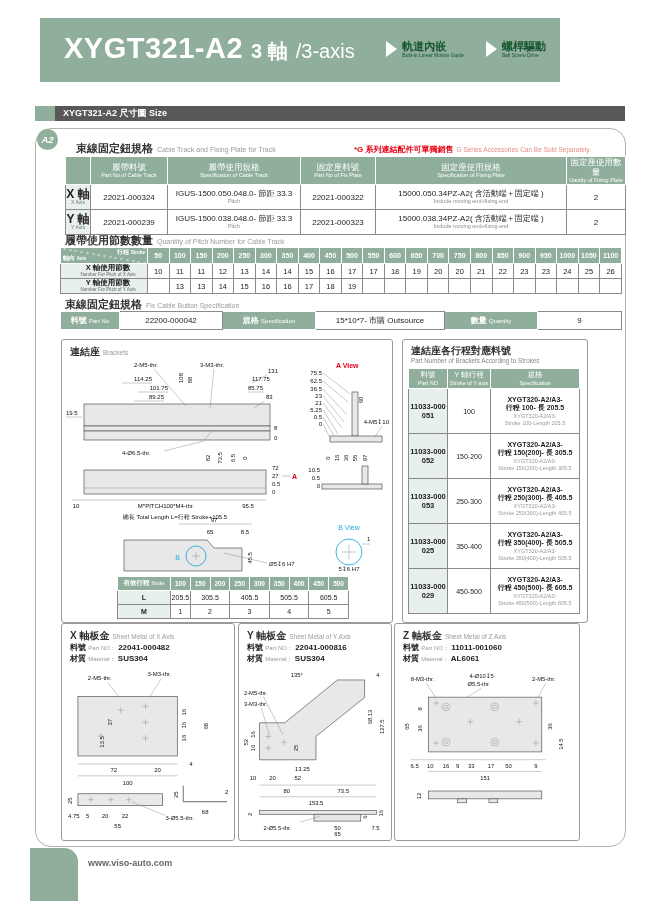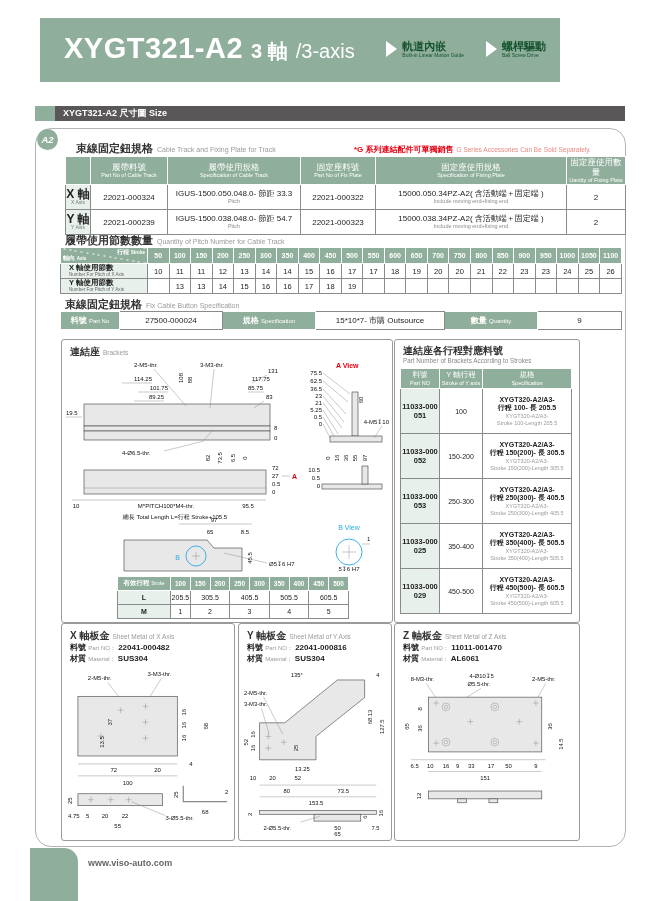"IGUS-1500.038.048.0- 節距 54.7" div.cellmain { text: 54.7 -> 33.3 }
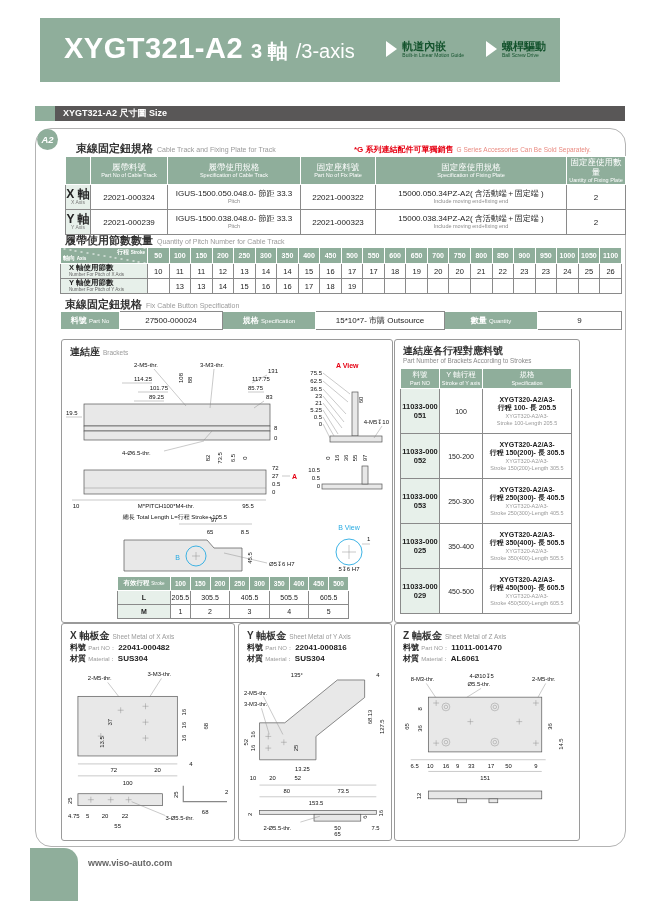"X 軸使用節數" .pitch .rowlab { text-align: left -> center }
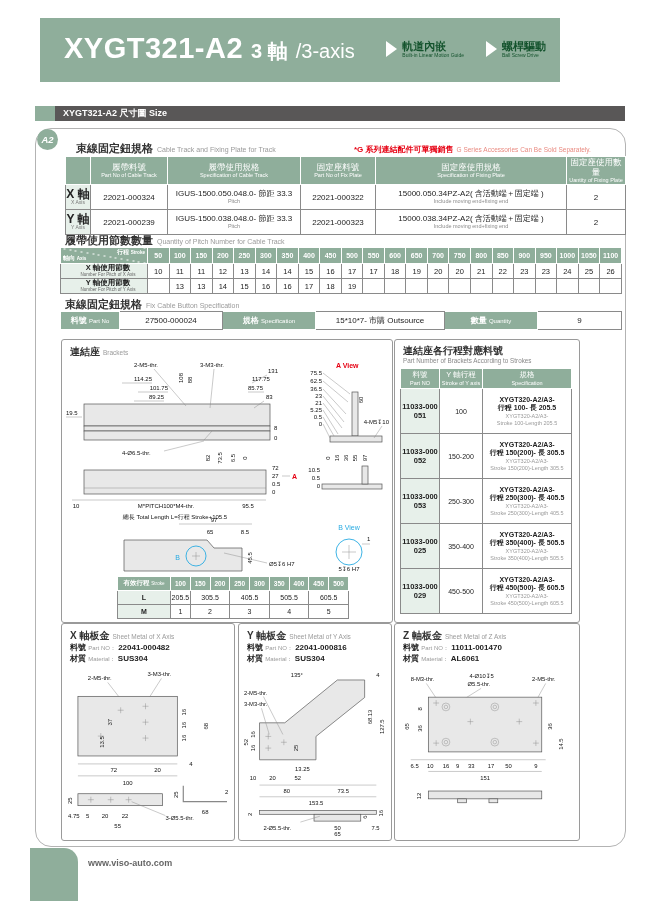"27500-000024" td { text: 27500-000024 -> 22200-000042 }
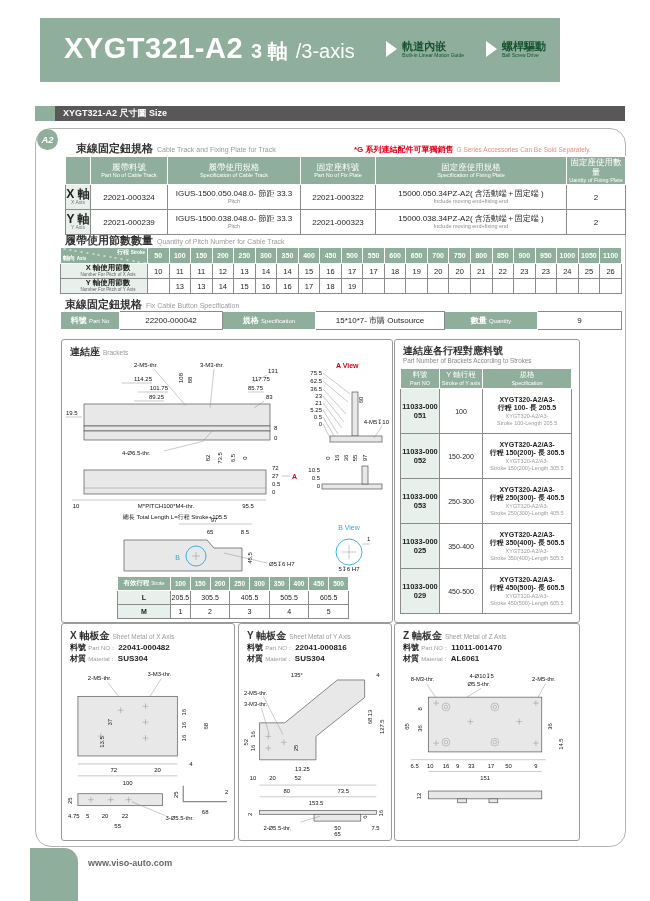"連結座各行程對應料號" div.box { left: 358px -> 366px }
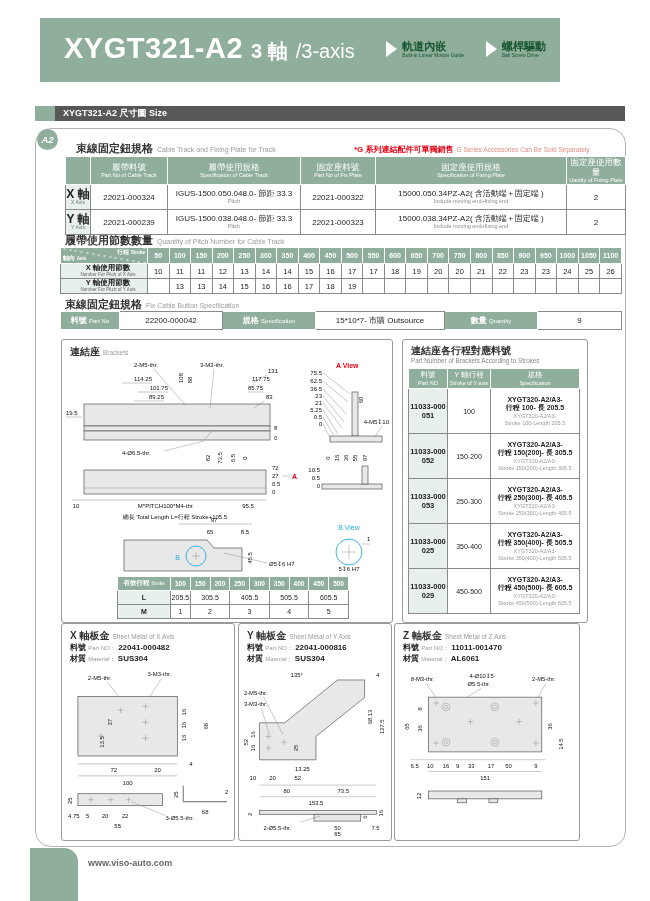"11011-001470" span.val { text: 11011-001470 -> 11011-001060 }
